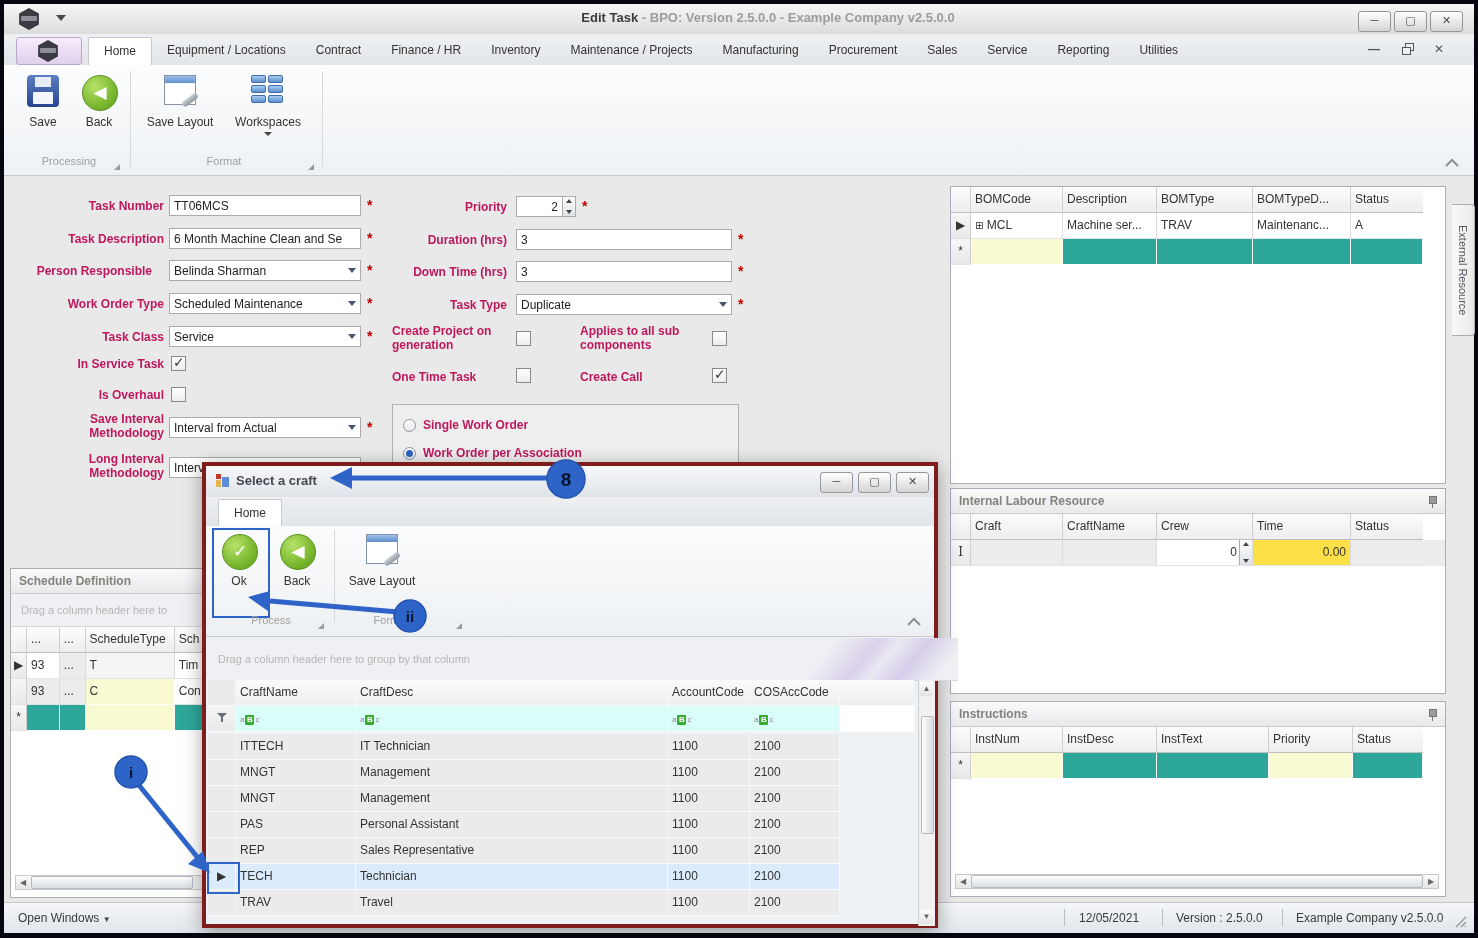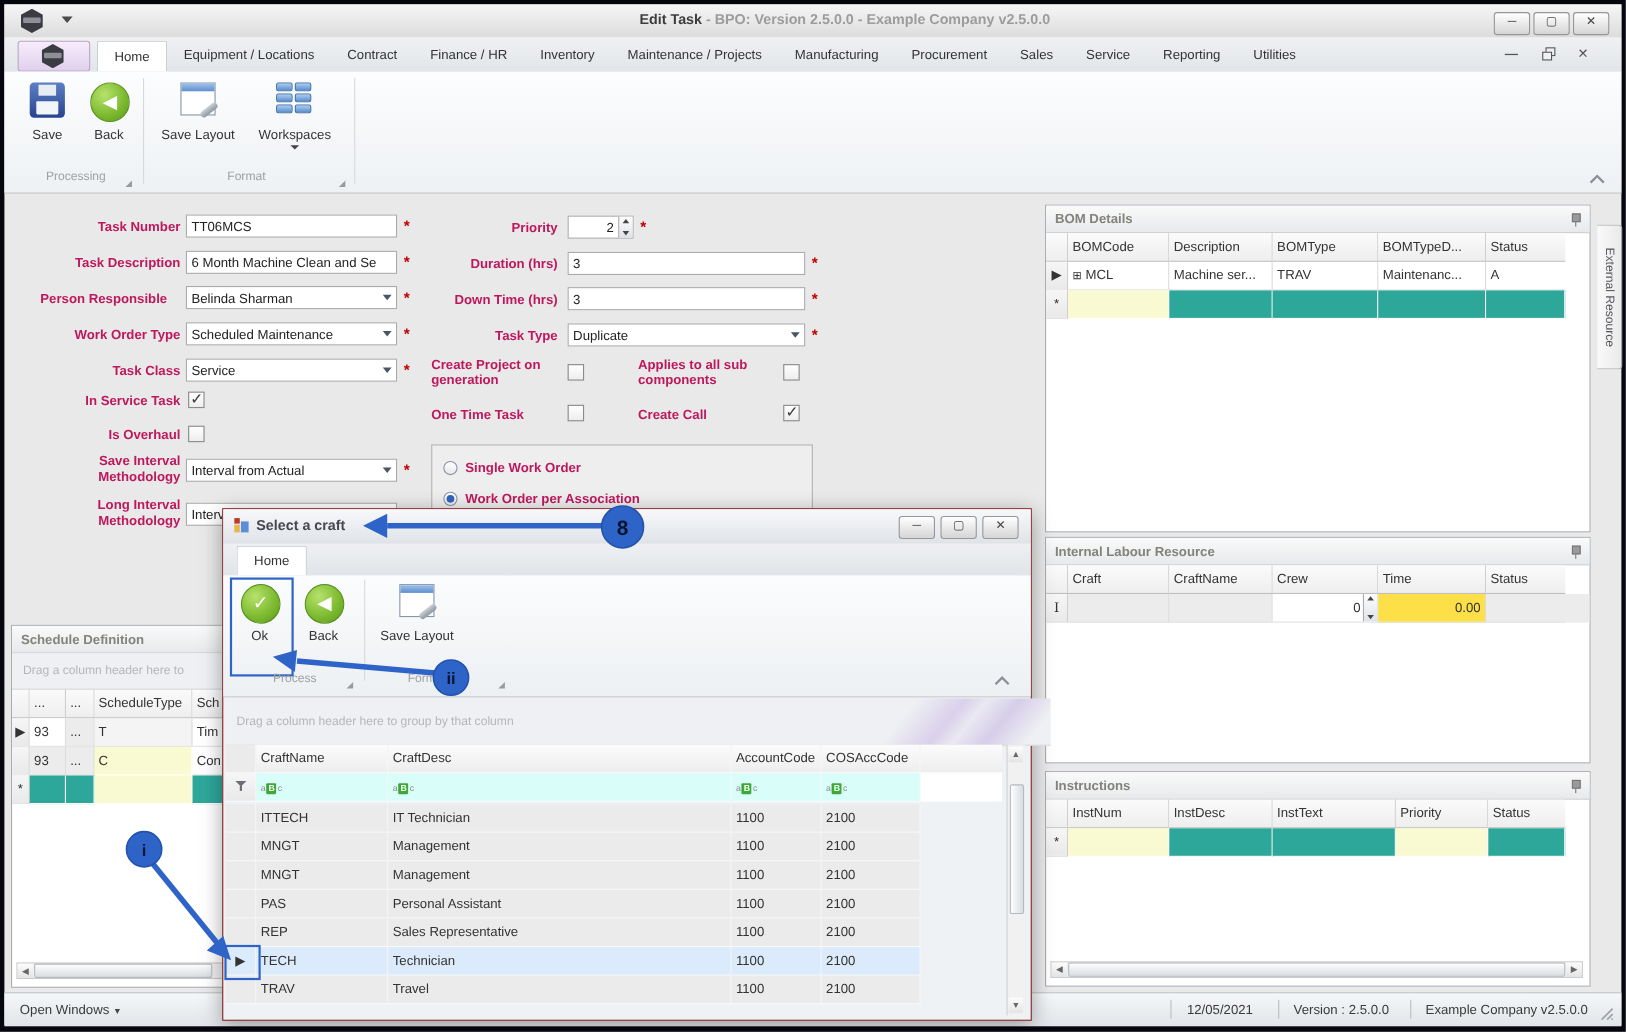"BOM Details" div.phdr { html: <div> <span>BOM Details</span> <span></span> </div> -> none }
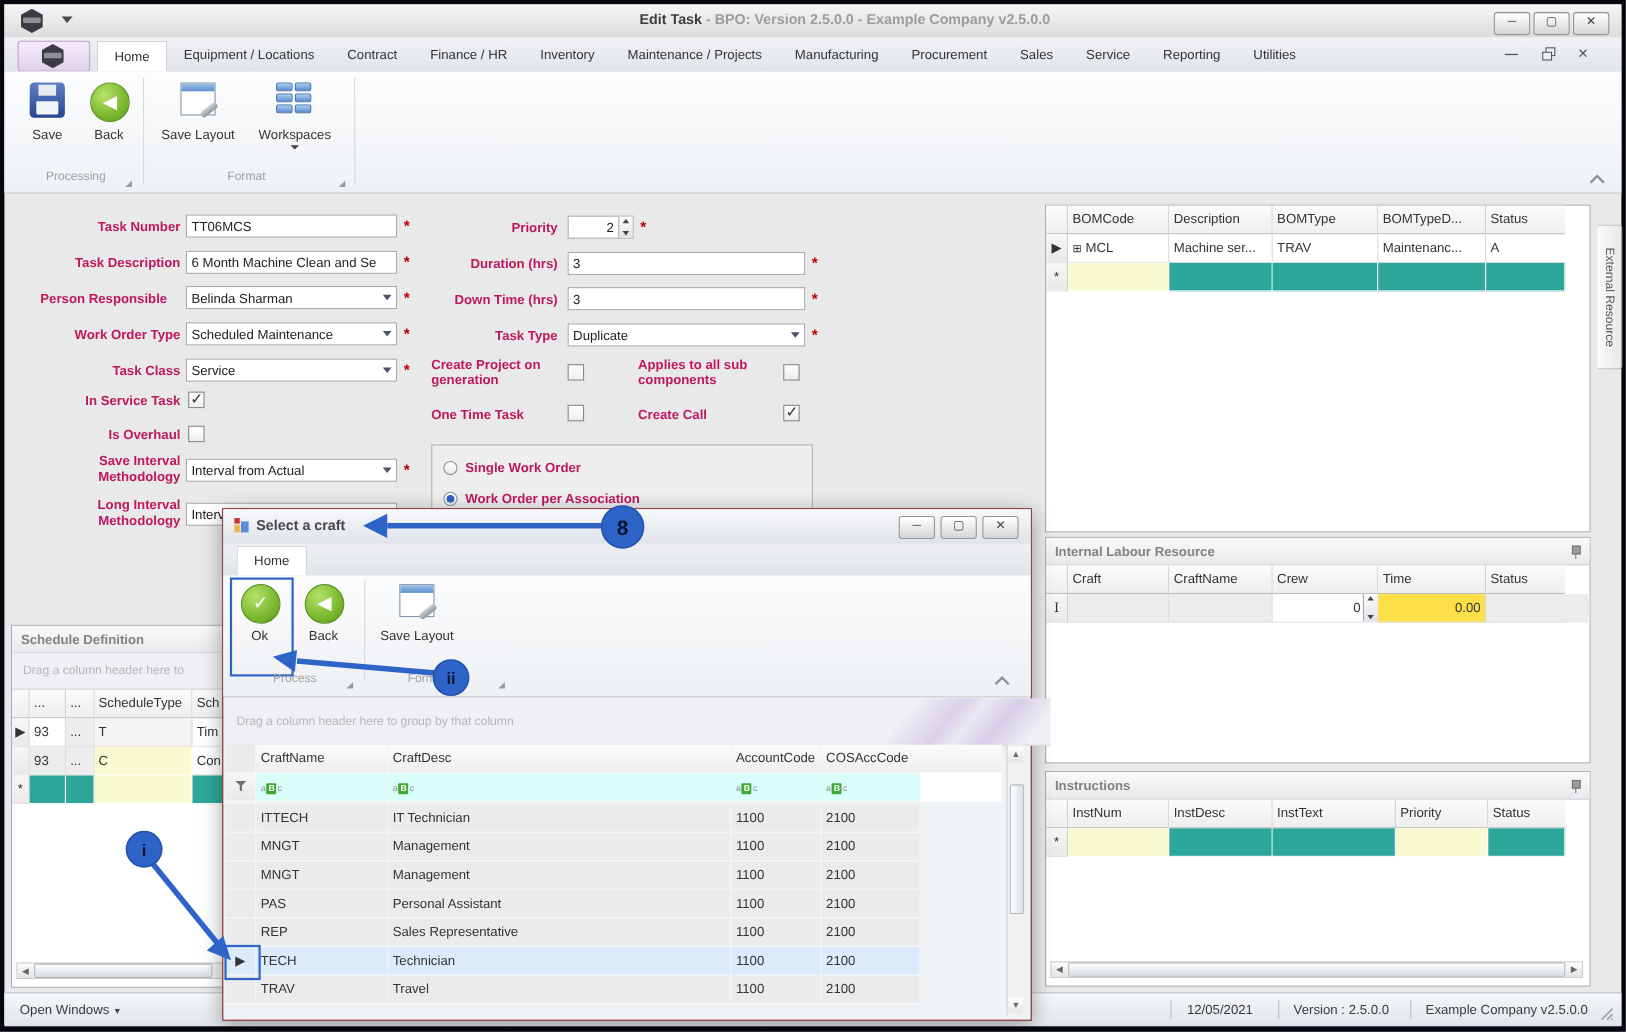"Select a craft" .modal { border: 1px solid #7f1d1d -> 4px solid #7f1d1d }
